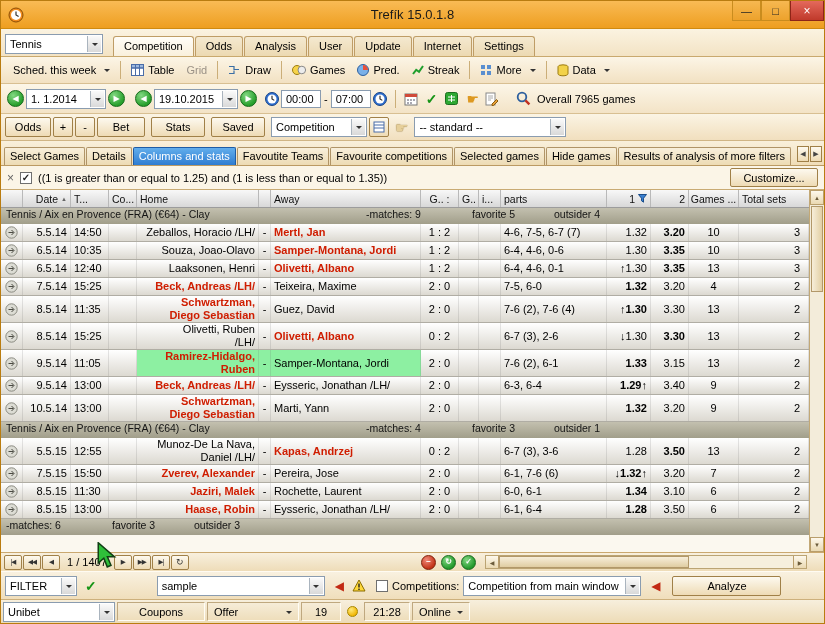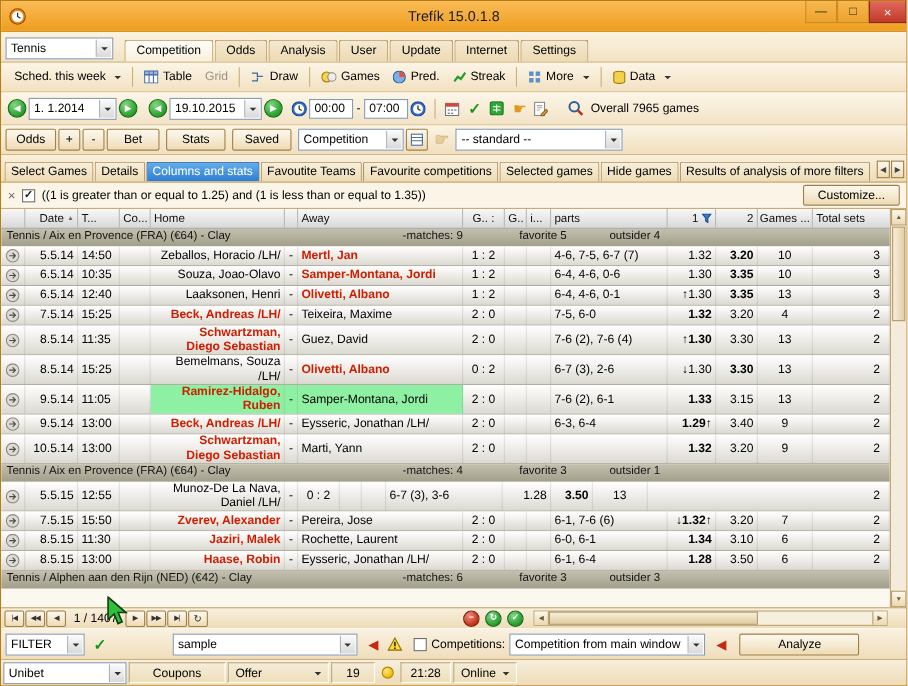"Bemelmans, Souza" div.cell { text: Bemelmans, Souza -> Olivetti, Ruben }
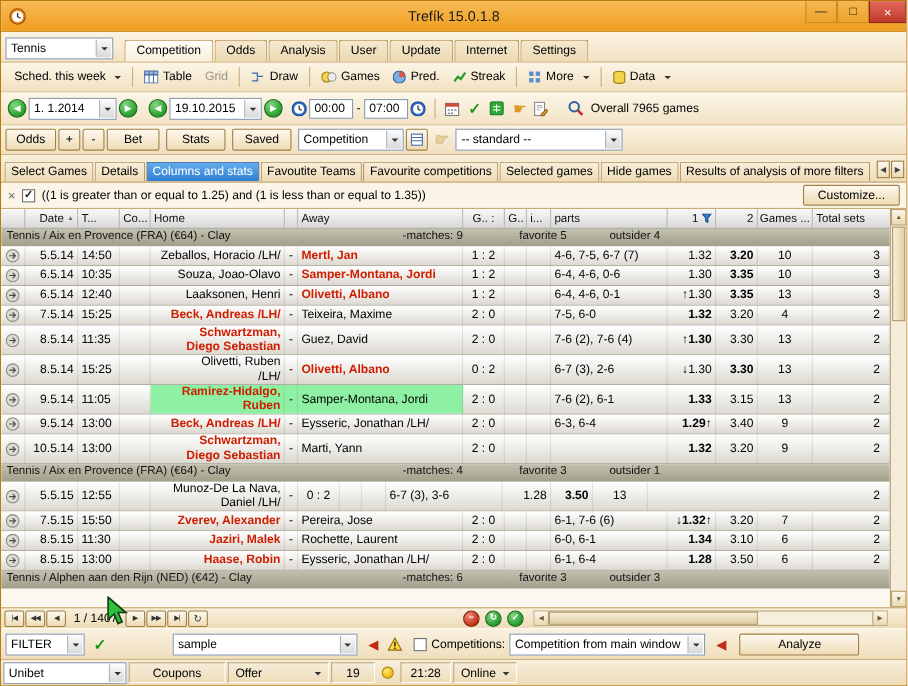"Kapas, Andrzej" div.cell { html: none -> <div>Kapas, Andrzej</div> }
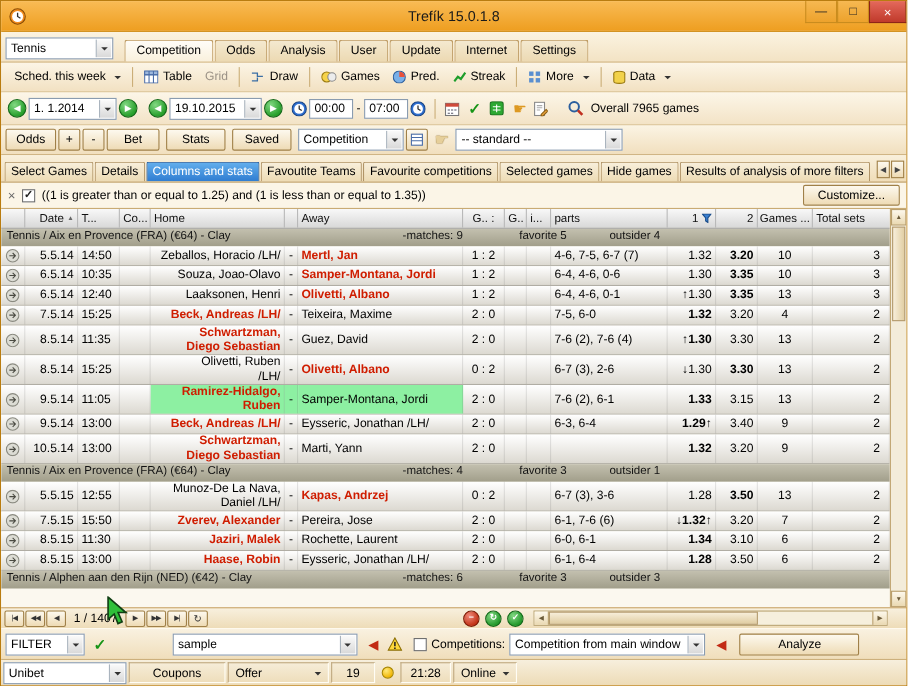"Tennis / Alphen aan den" span.sec-title { html: <span>Tennis / Alphen aan den Rijn (NED) (€42) - Clay</span> -> none }
